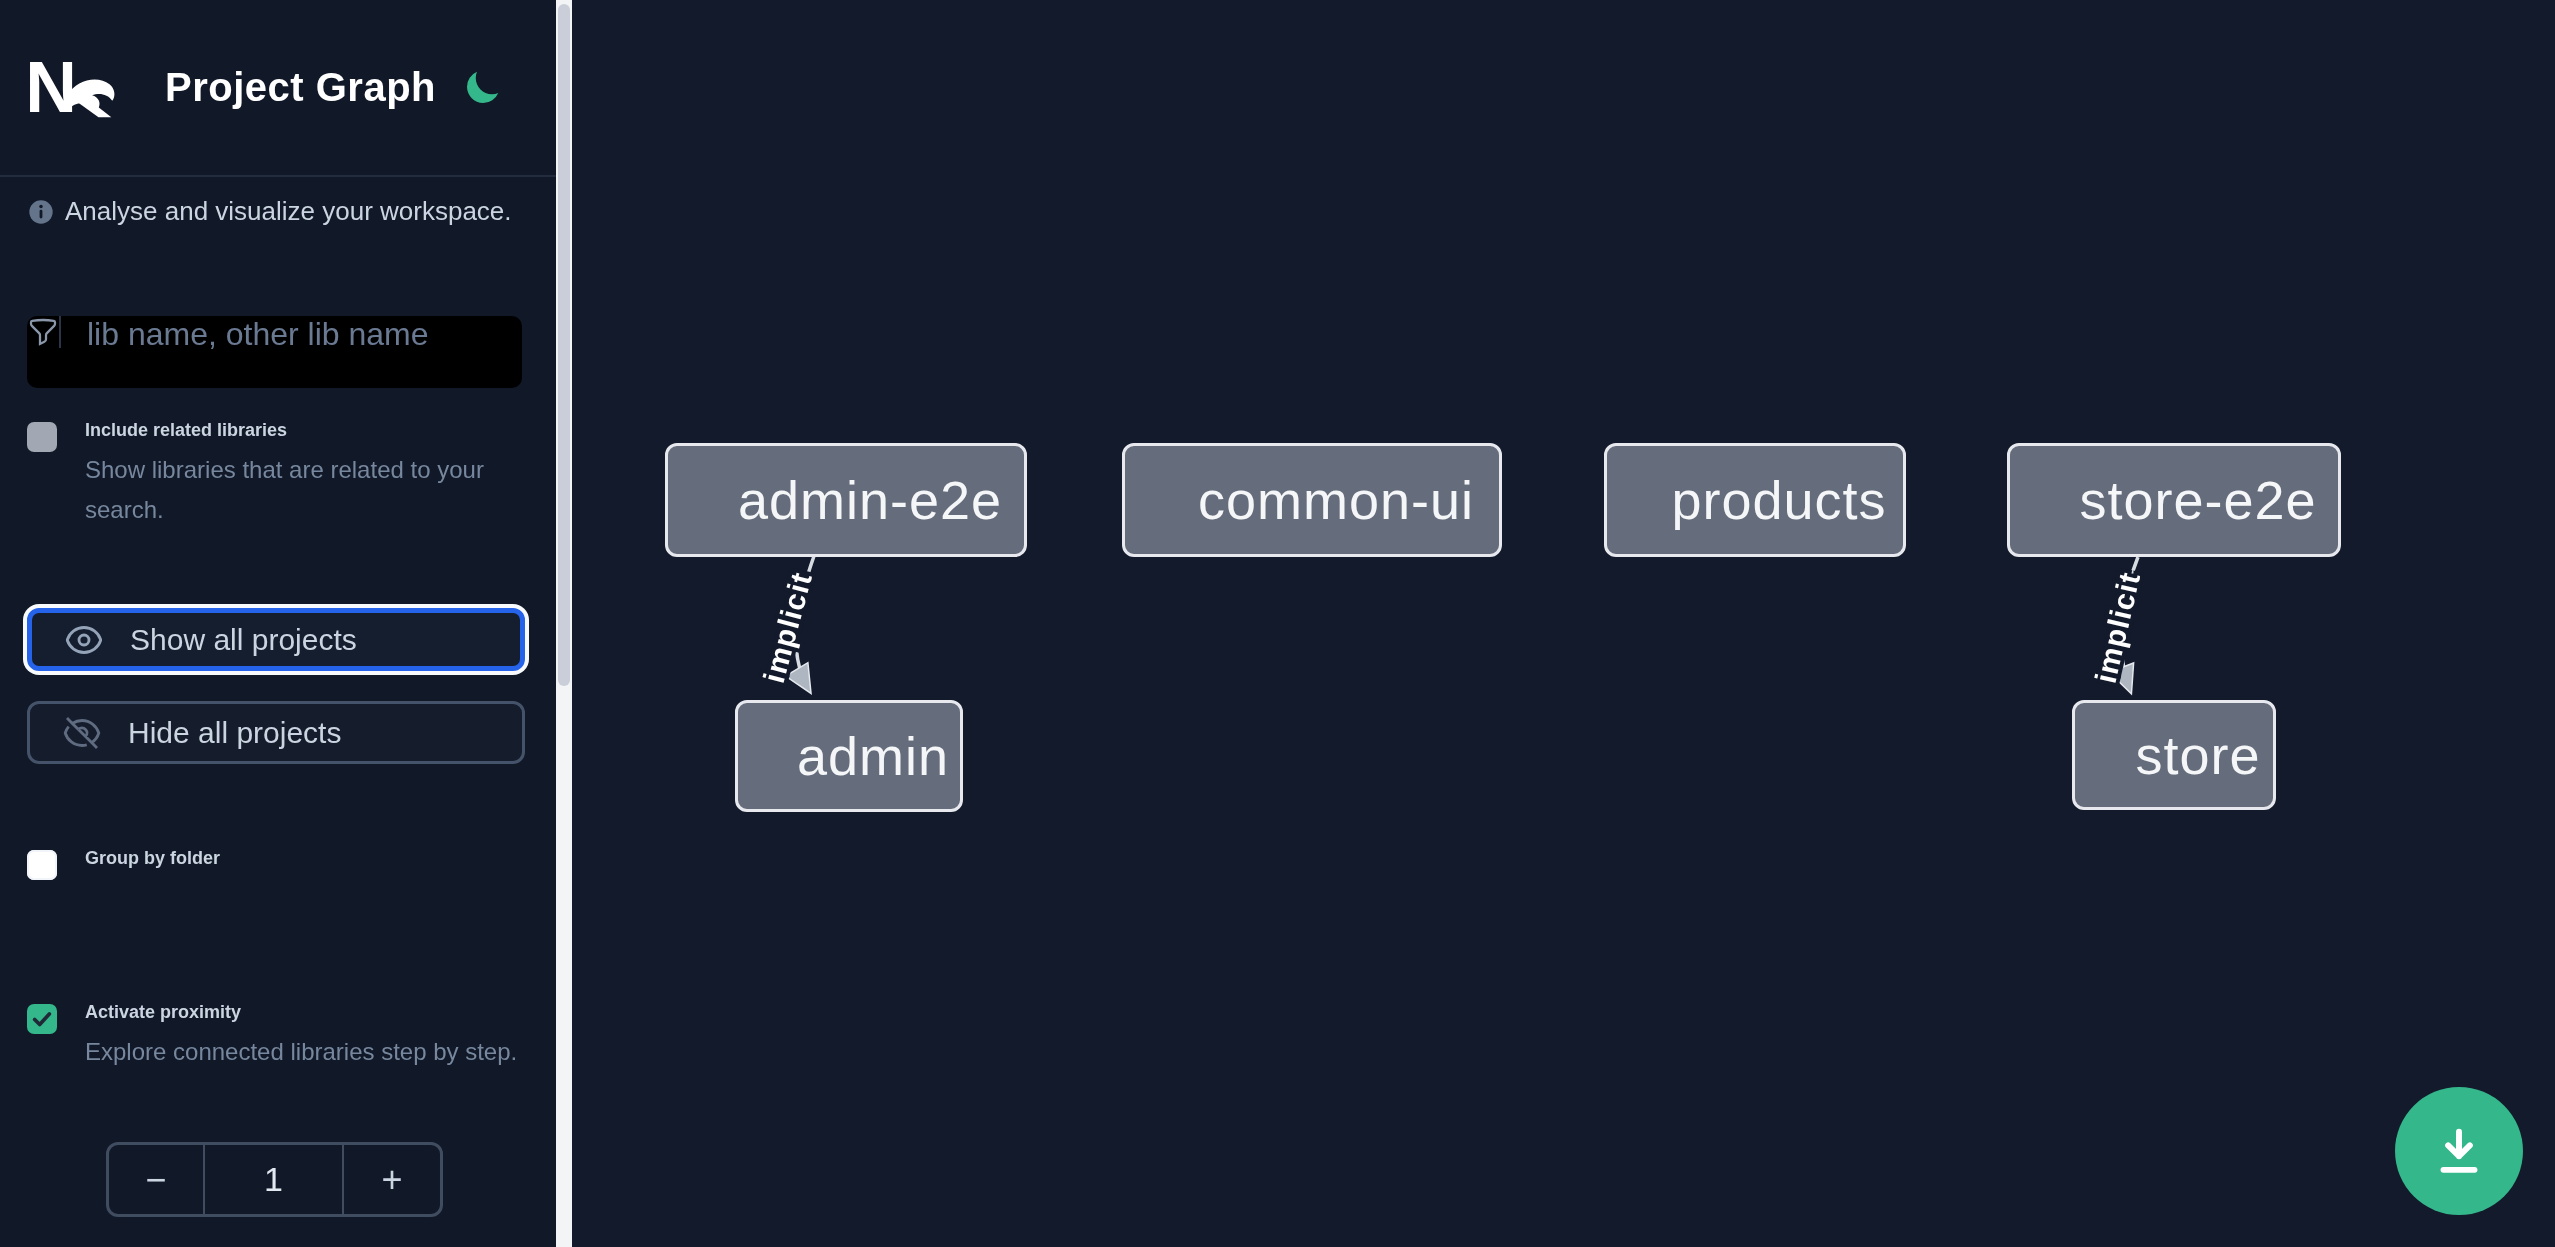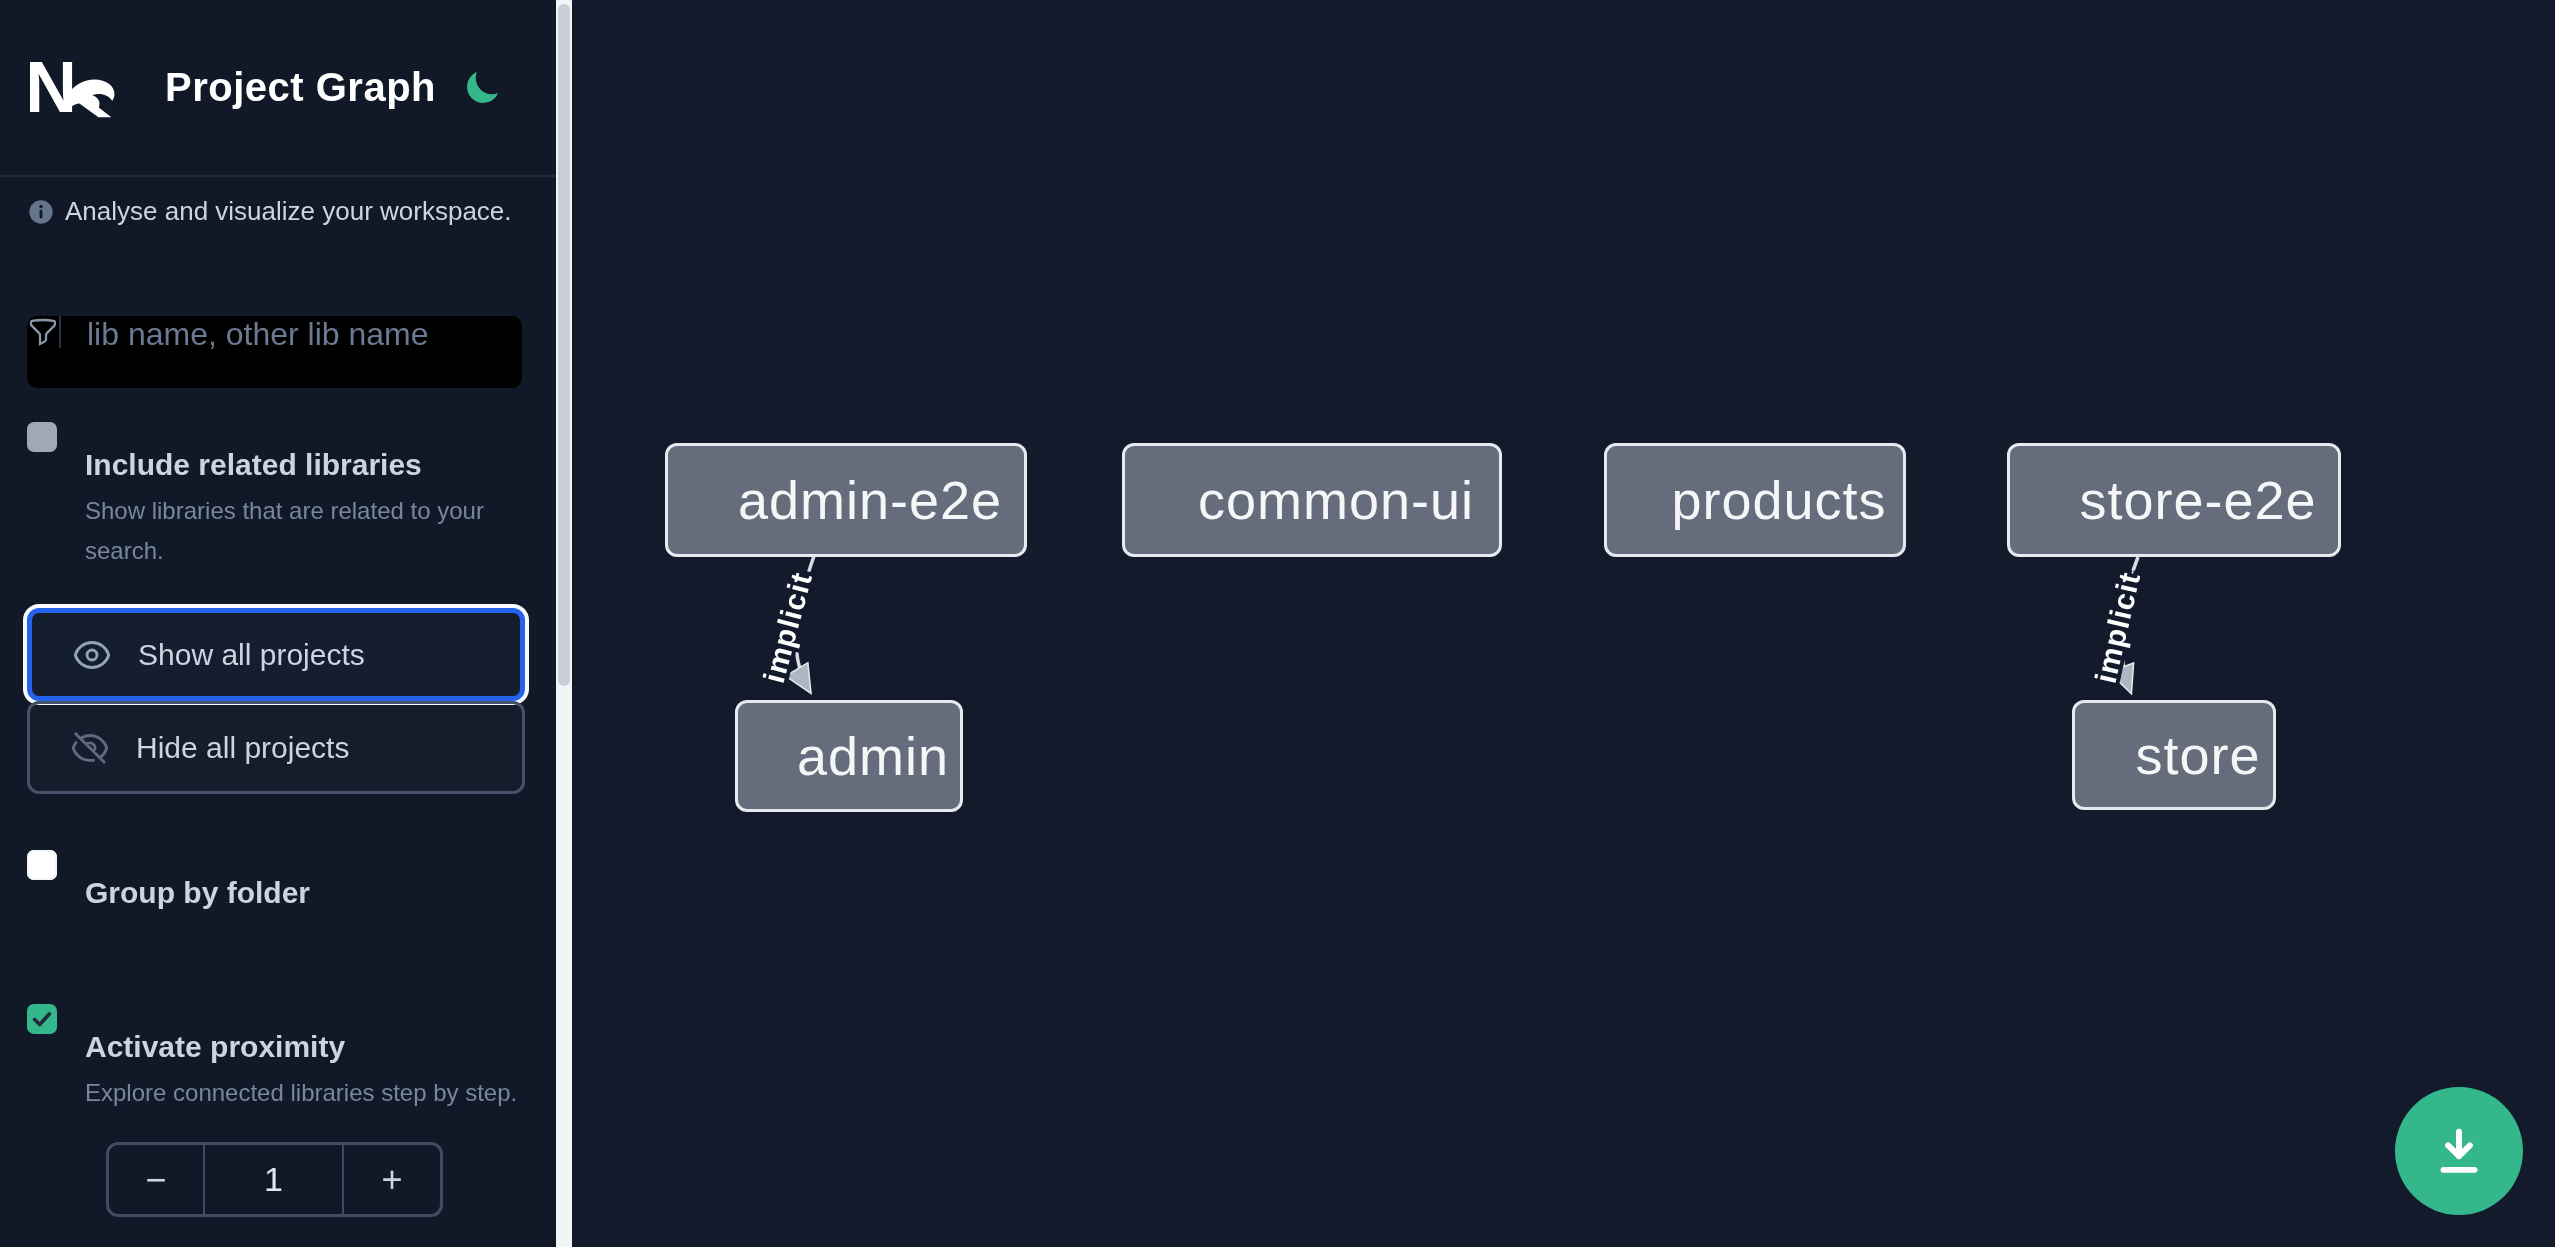"Include related libraries" .option-label { font-size: 30px -> 18px; margin-top: 28px -> none }
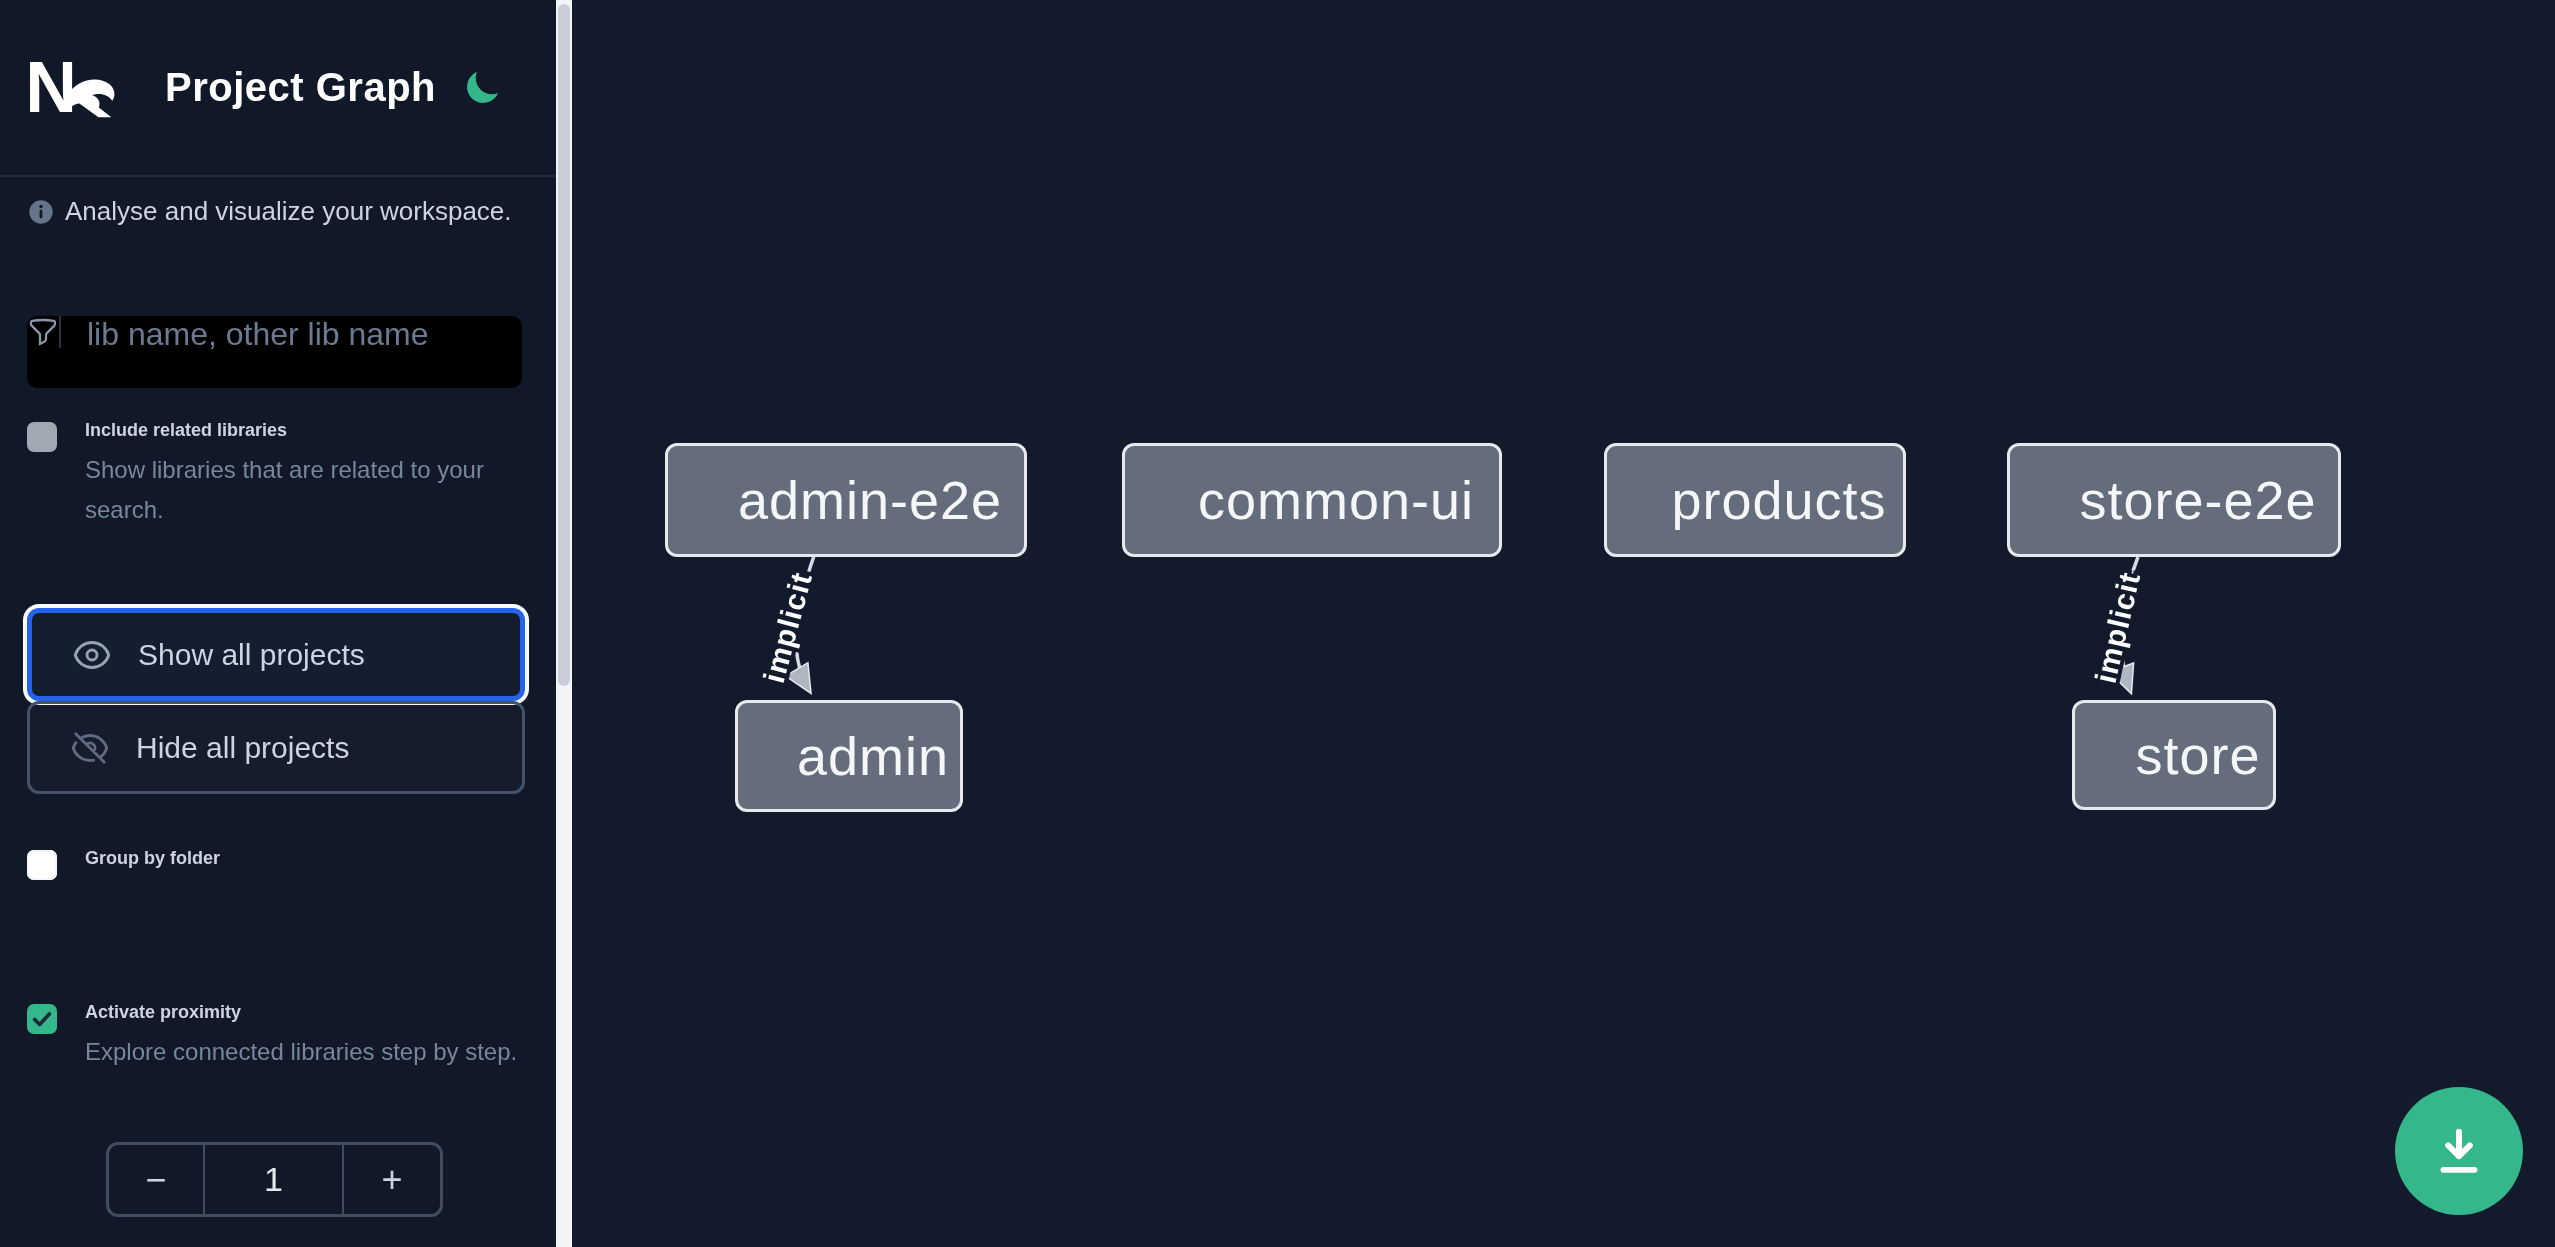"Show all projects" .side-btn { height: 93px -> 63px; padding-left: 40px -> 32px }
